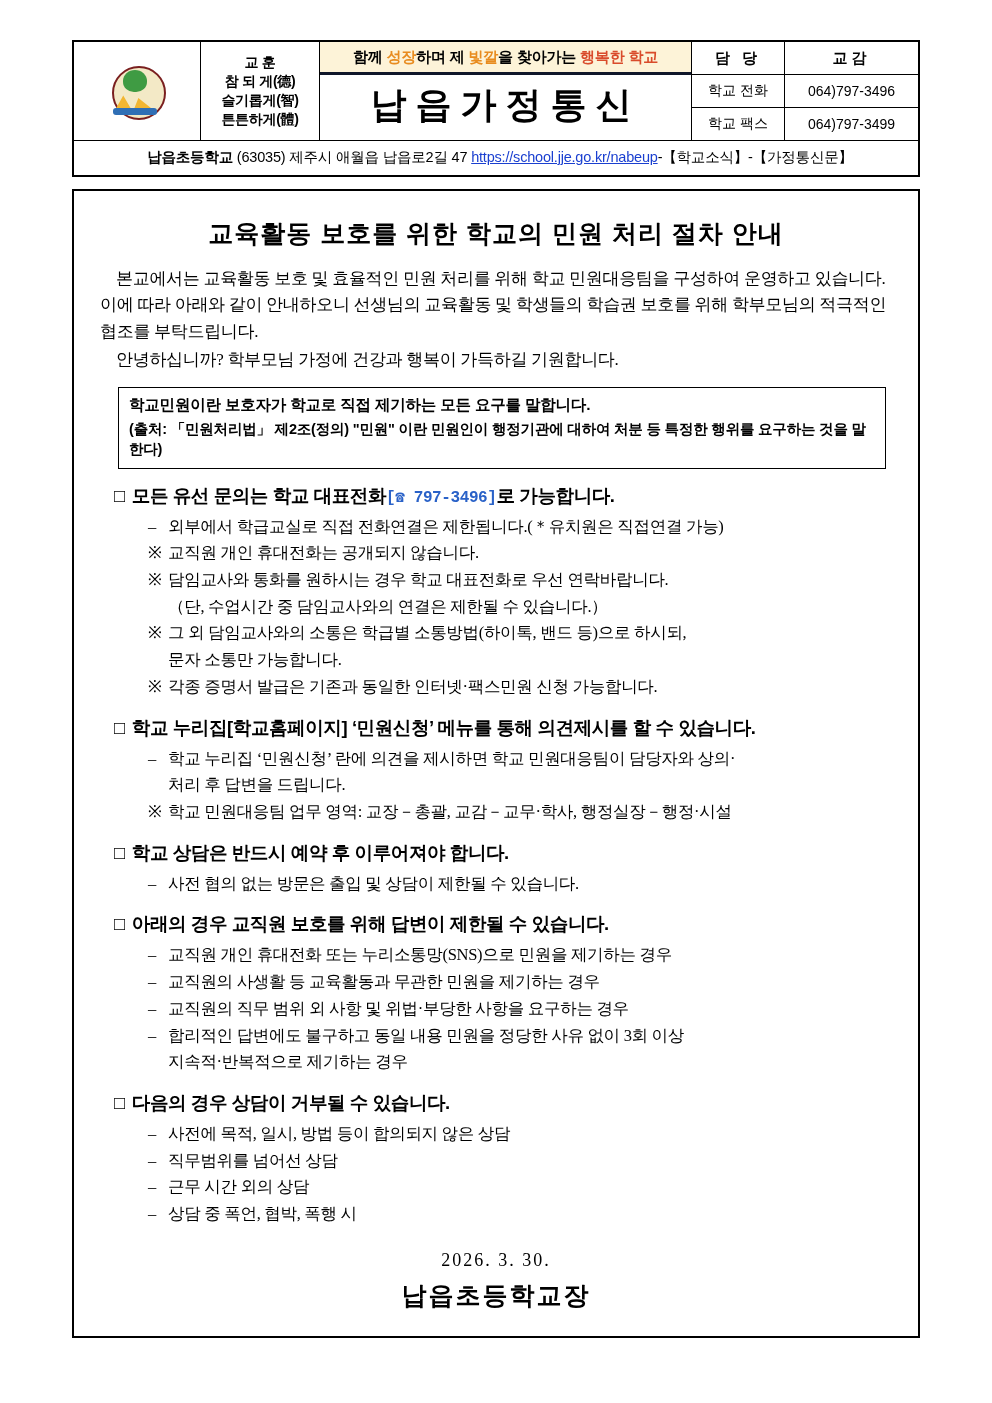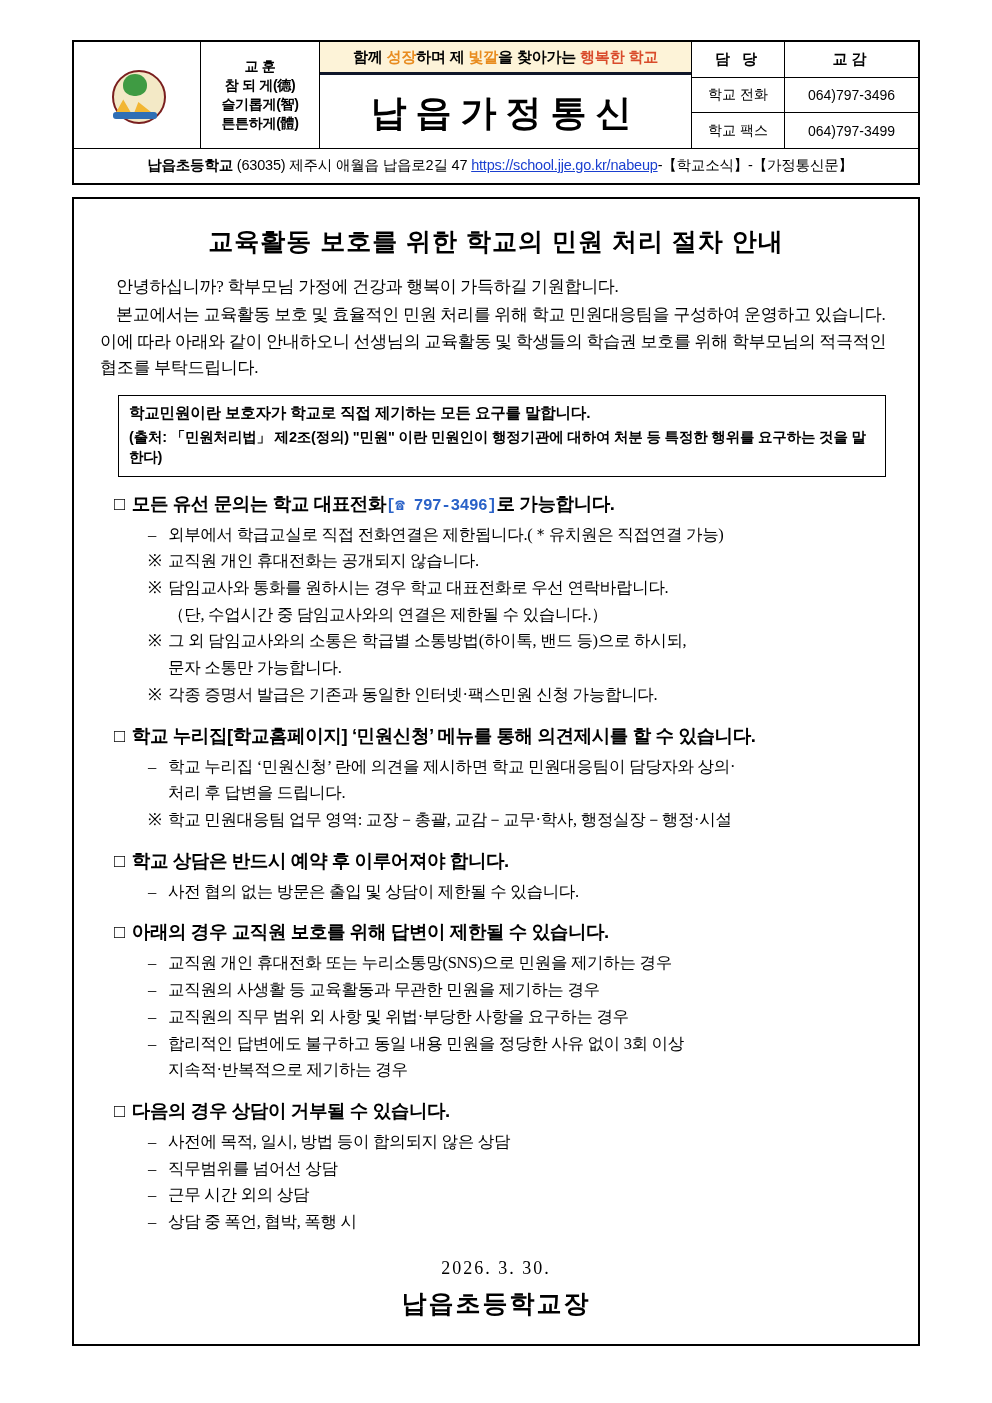"납읍가정통신" .big-title { padding: 14px 0 10px 0 -> 6px 0 10px 0 }
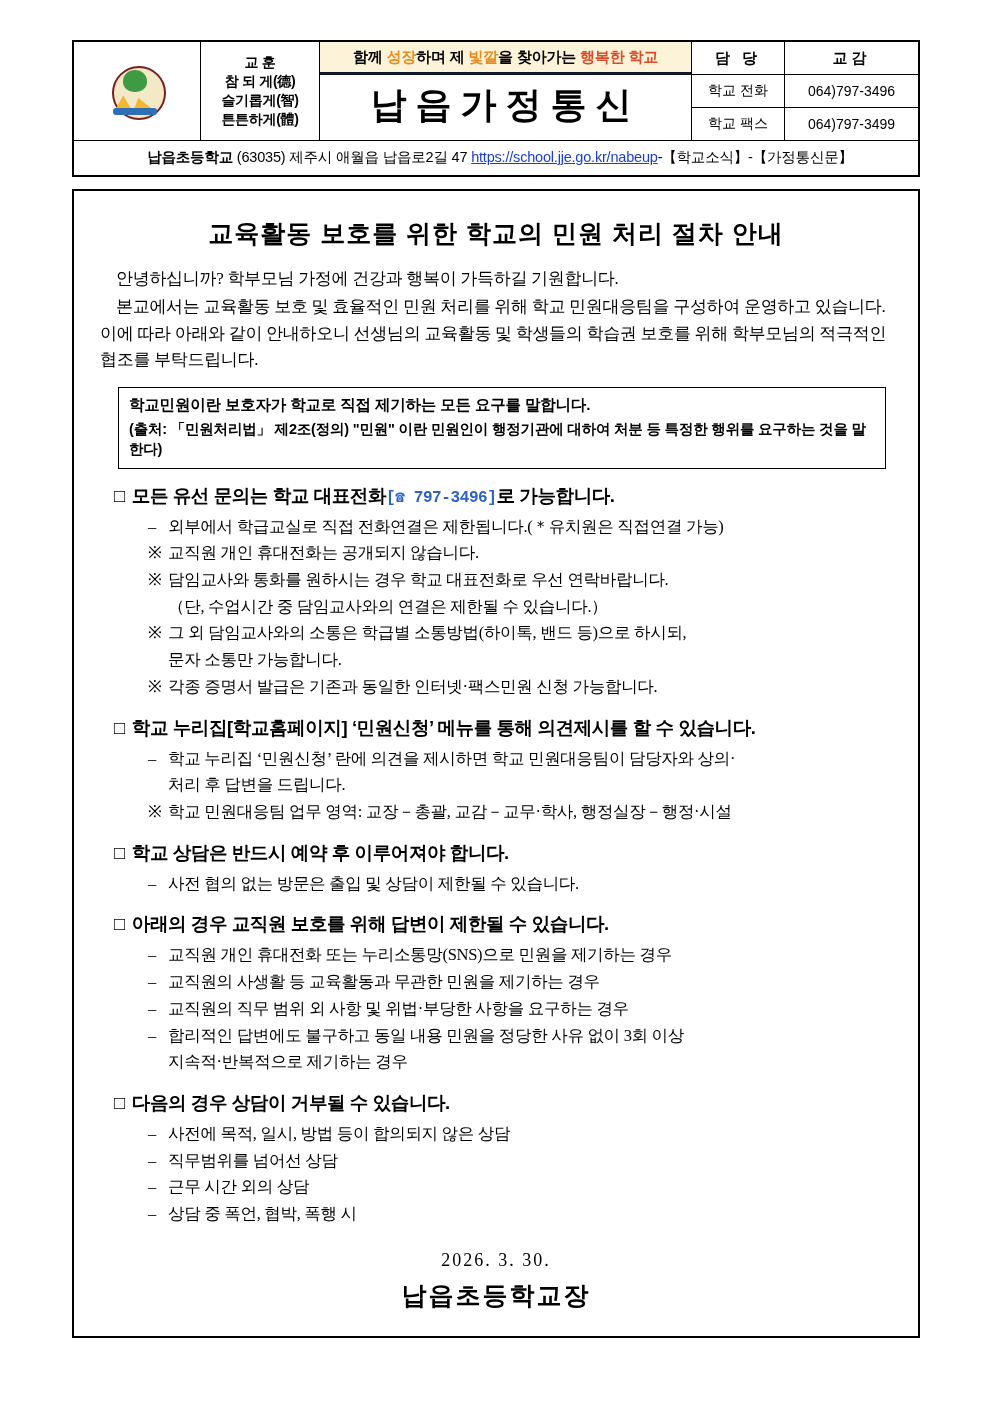"안녕하십니까? 학부모님 가정에 건강과 행복이" p.para { order: before "본교에서는 교육활동 보호 및 효율적인" -> after "본교에서는 교육활동 보호 및 효율적인" }
